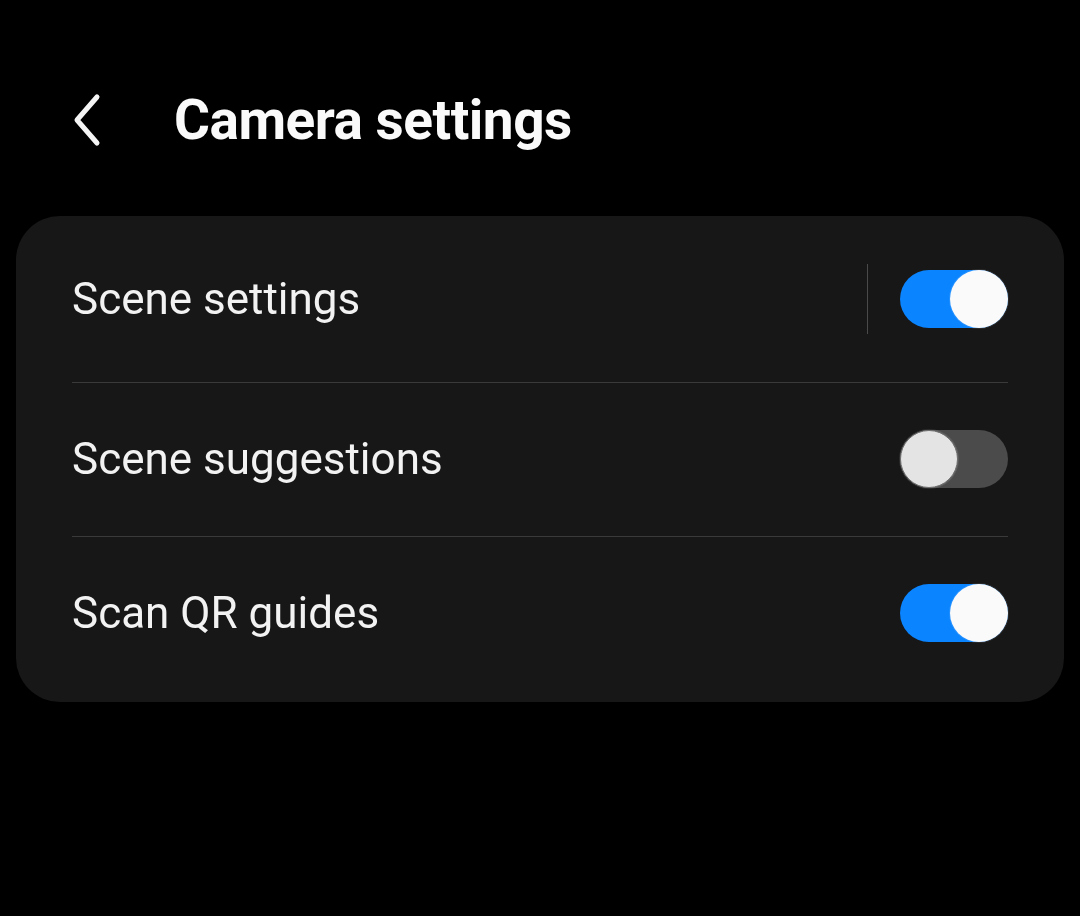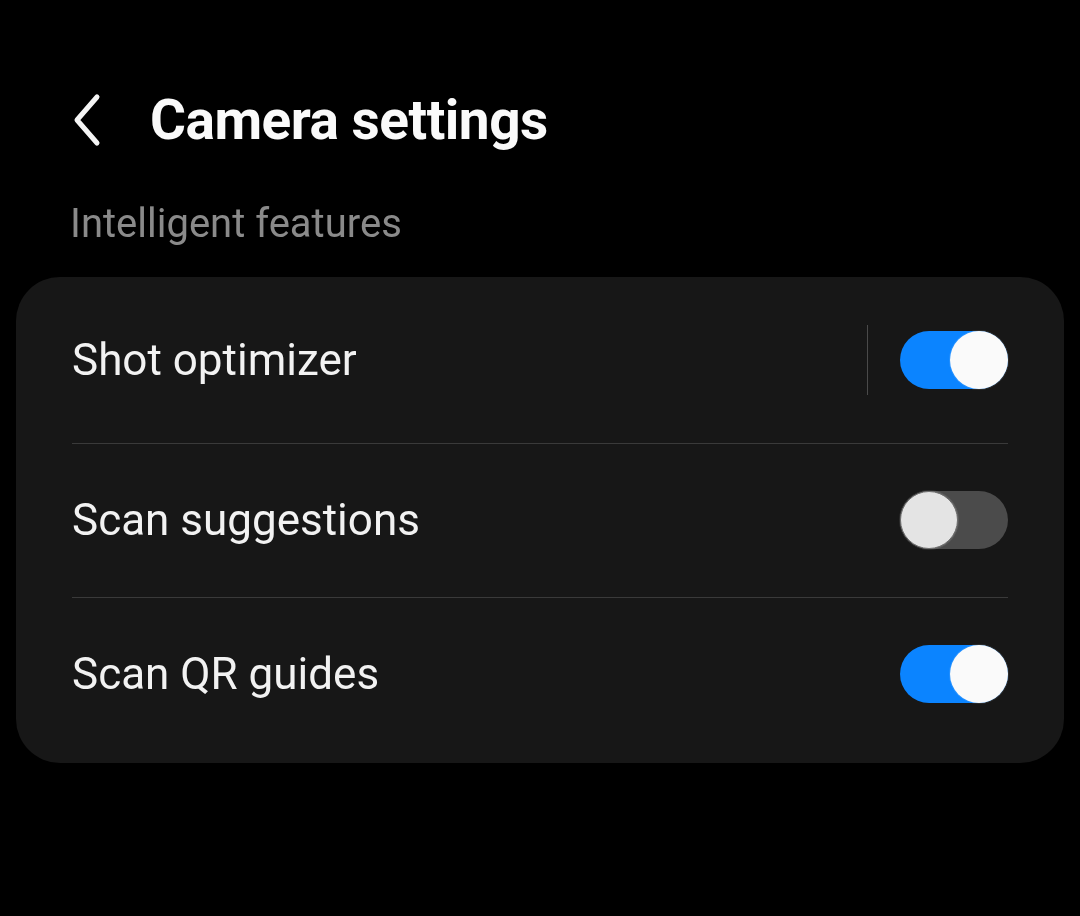"Camera settings" .header { gap: 40px -> 64px; margin-bottom: 48px -> 64px }
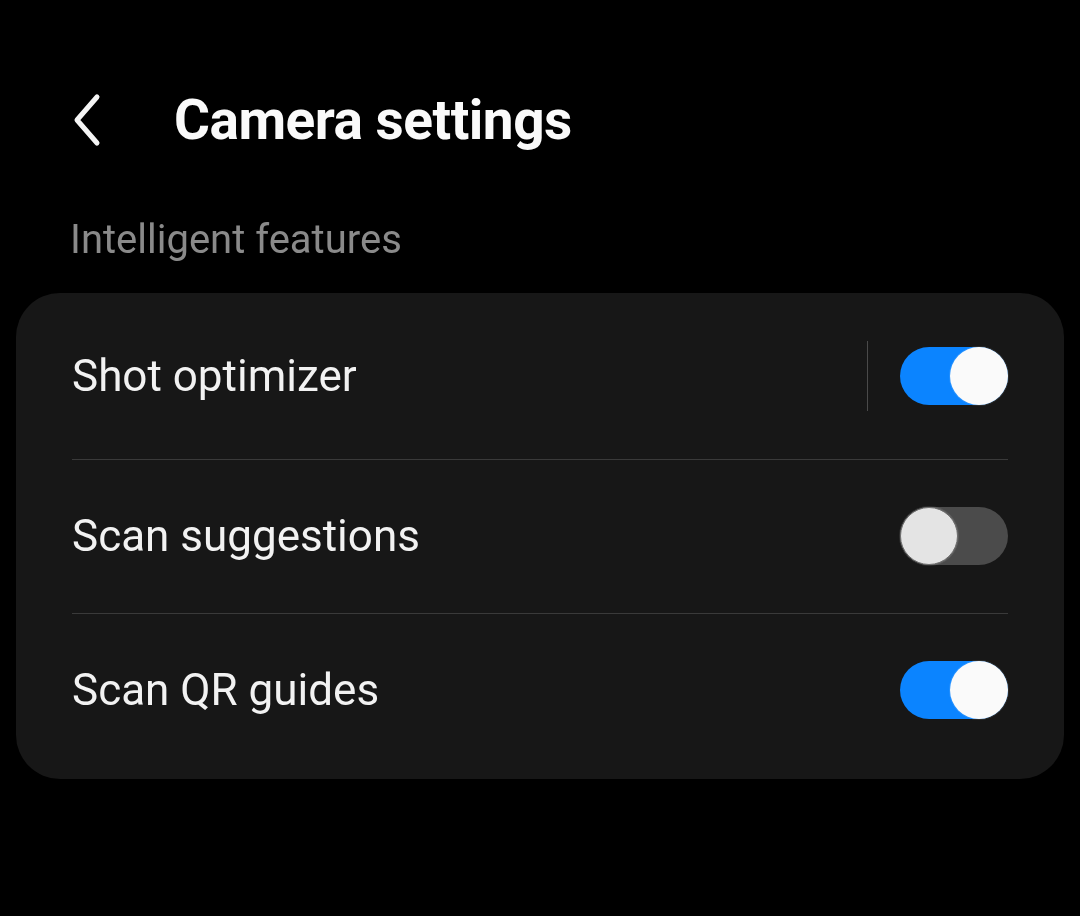"Intelligent features" div.section-label { html: <div>Intelligent features</div> -> none }
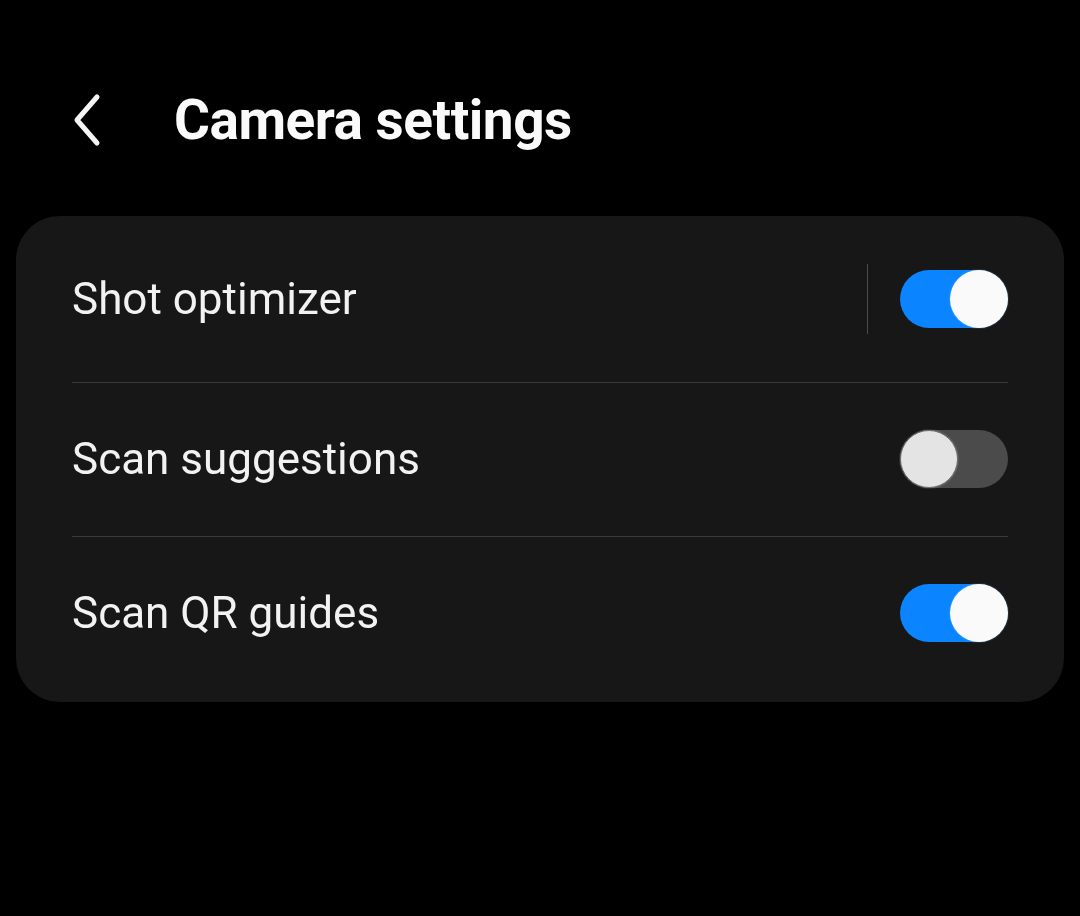"Shot optimizer" div.row-title { text: Shot optimizer -> Scene settings }
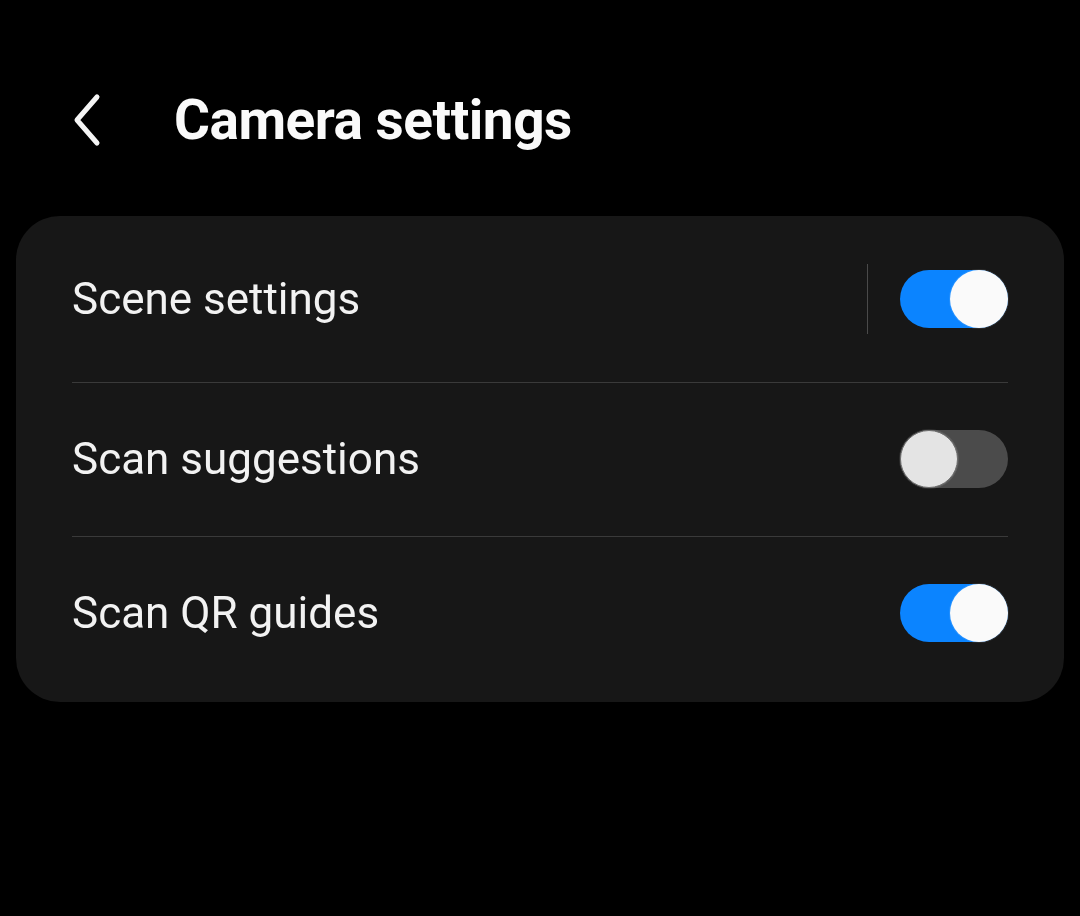"Scan suggestions" div.row-title { text: Scan -> Scene }
